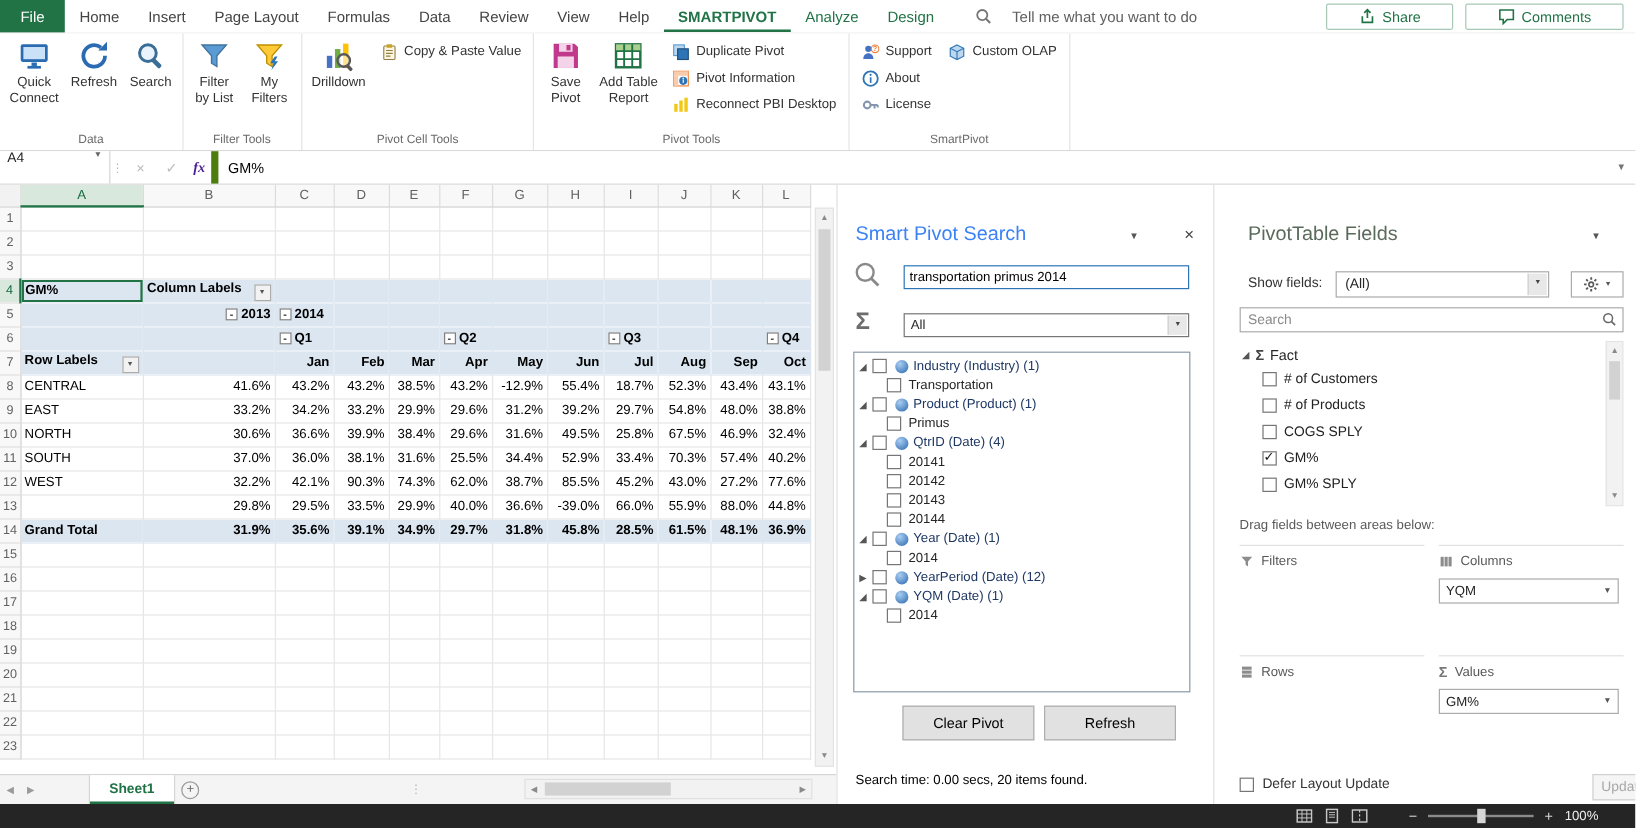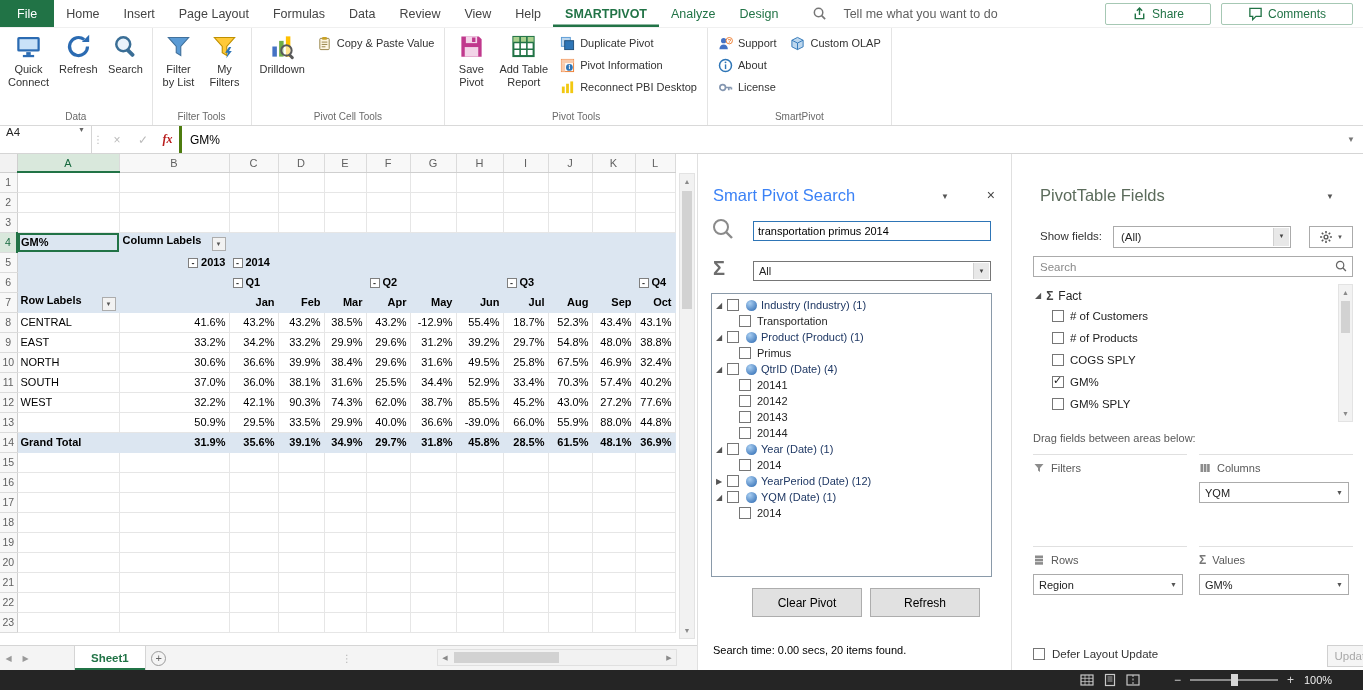"fx" .fb-ic.fx { border-right: 3px solid #4d7c0f -> 6px solid #4d7c0f; color: #b91c1c -> #4c1d95 }
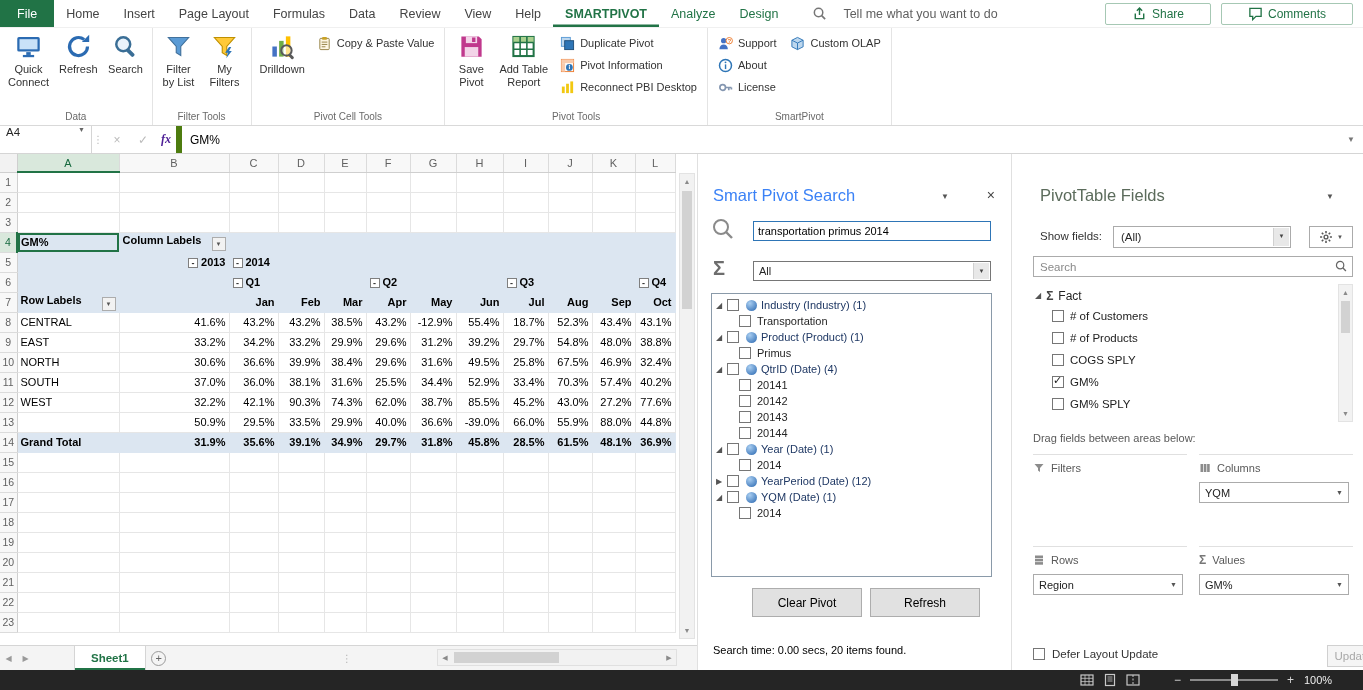"50.9%" span.ctext { text: 50.9% -> 29.8% }
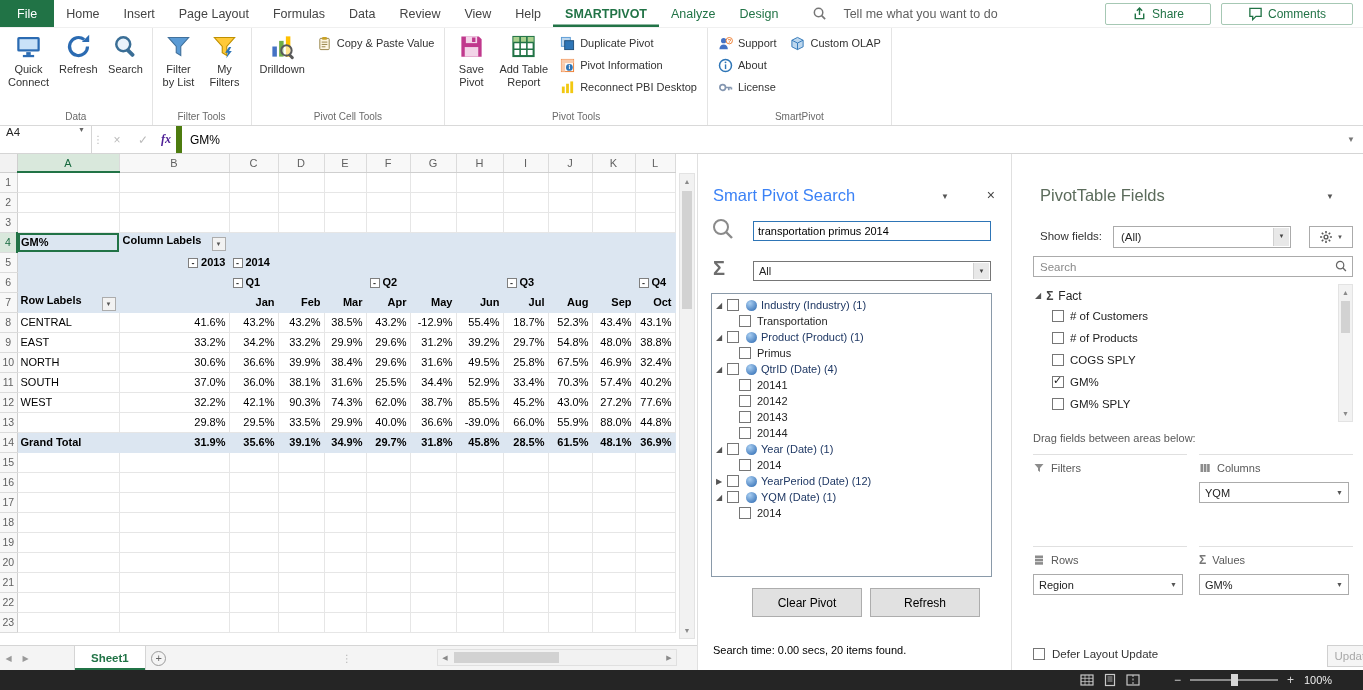"Region" div.quad-items { html: <div> <div> <span>Region</span> <span>▼</span> </div> </div> -> none }
